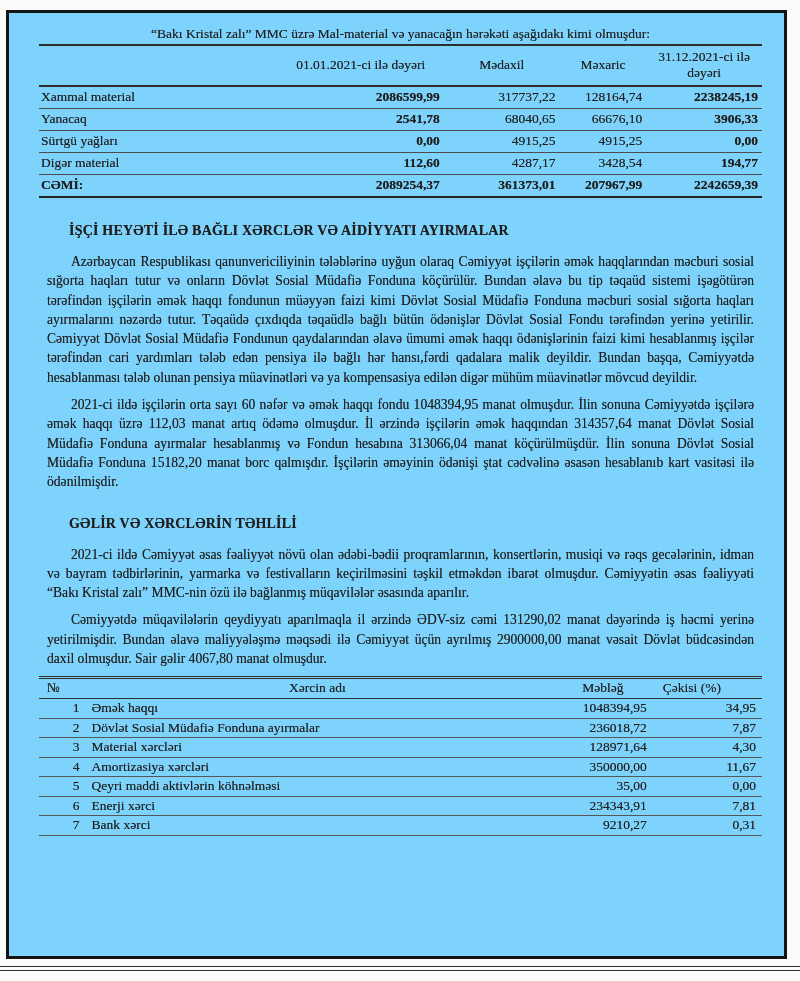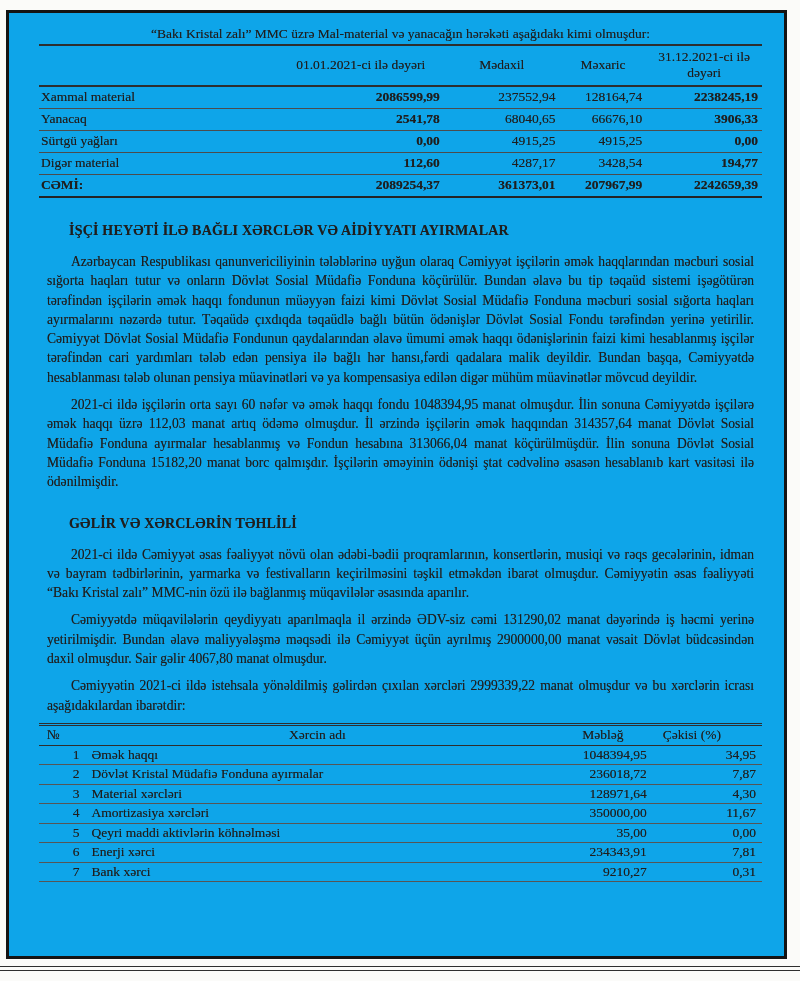"“Bakı Kristal zalı” MMC üzrə" .page-frame { background: #0ea5e9 -> #7dd3fc }
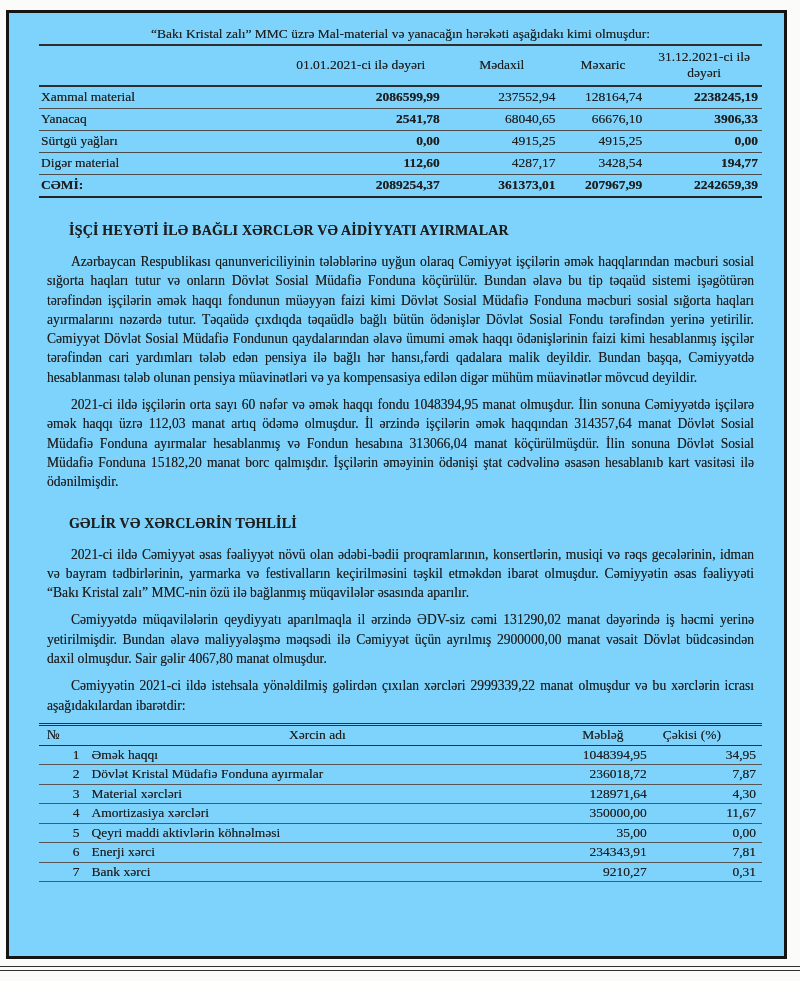"237552,94" td { text: 237552,94 -> 317737,22 }
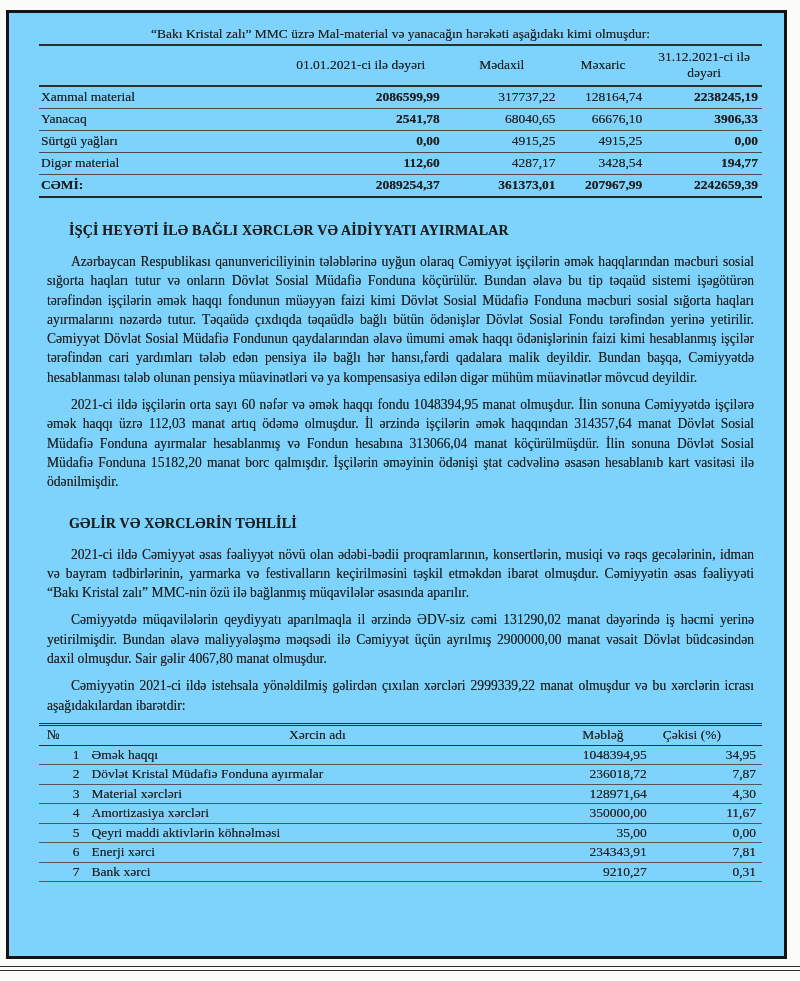"Cəmiyyətin 2021-ci ildə istehsala" p { html: <p>Cəmiyyətin 2021-ci ildə istehsala yönəldilmiş gəlirdən çıxılan xərcləri 2999339,22 manat olmuşdur və bu xərclərin icrası aşağıdakılardan ibarətdir:</p> -> none }
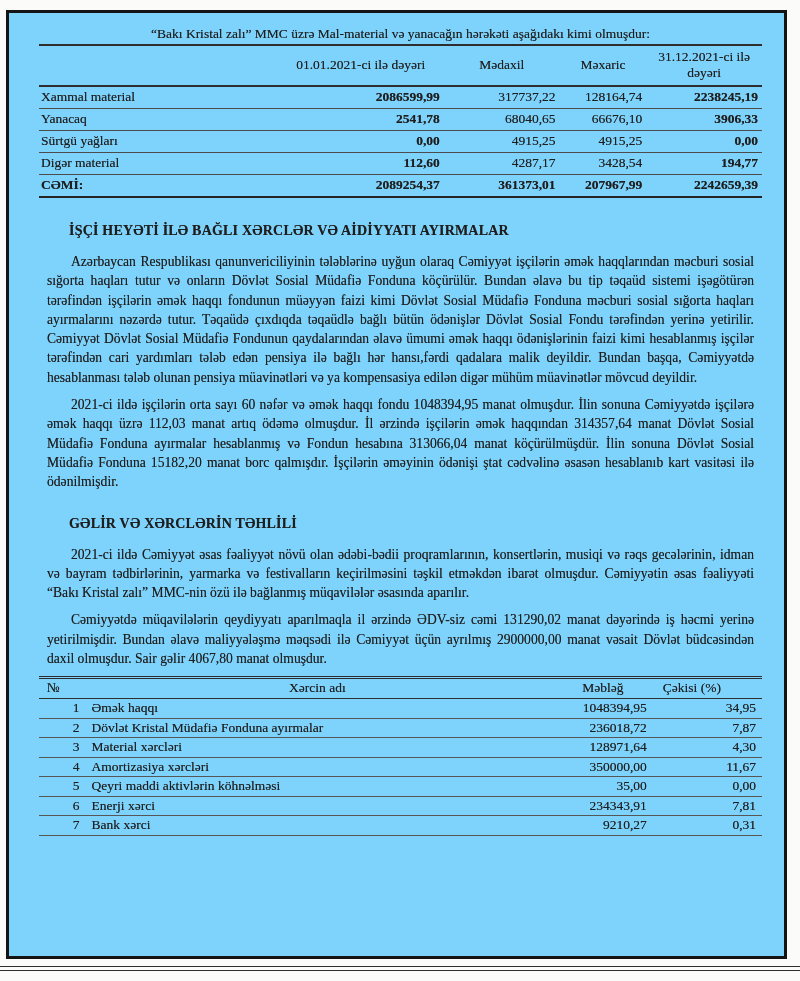"Dövlət Kristal Müdafiə Fonduna ayırmalar" td.c-name { text: Kristal -> Sosial }
